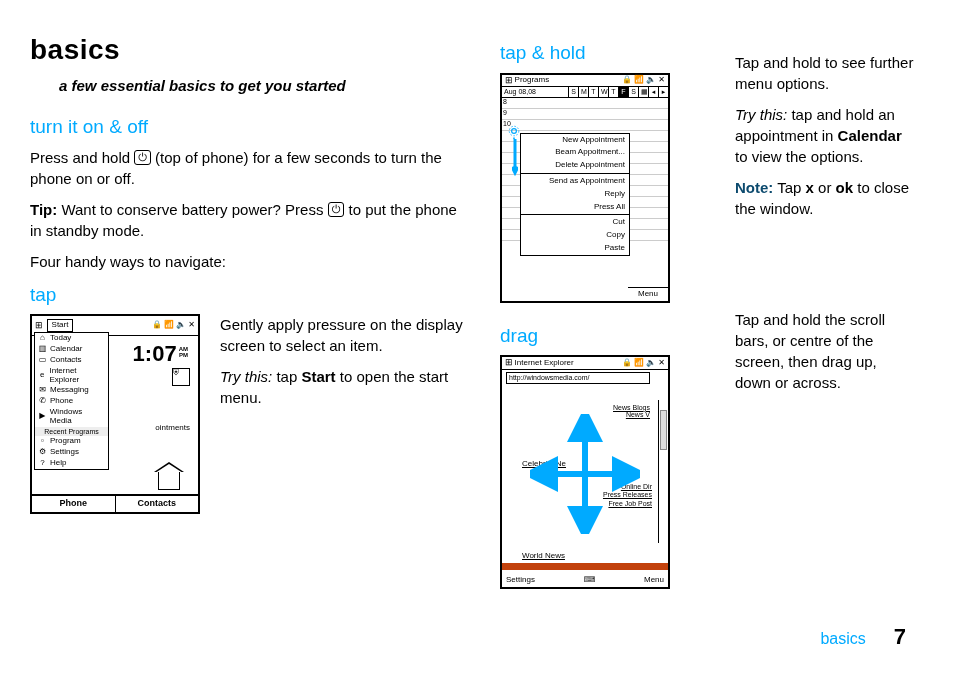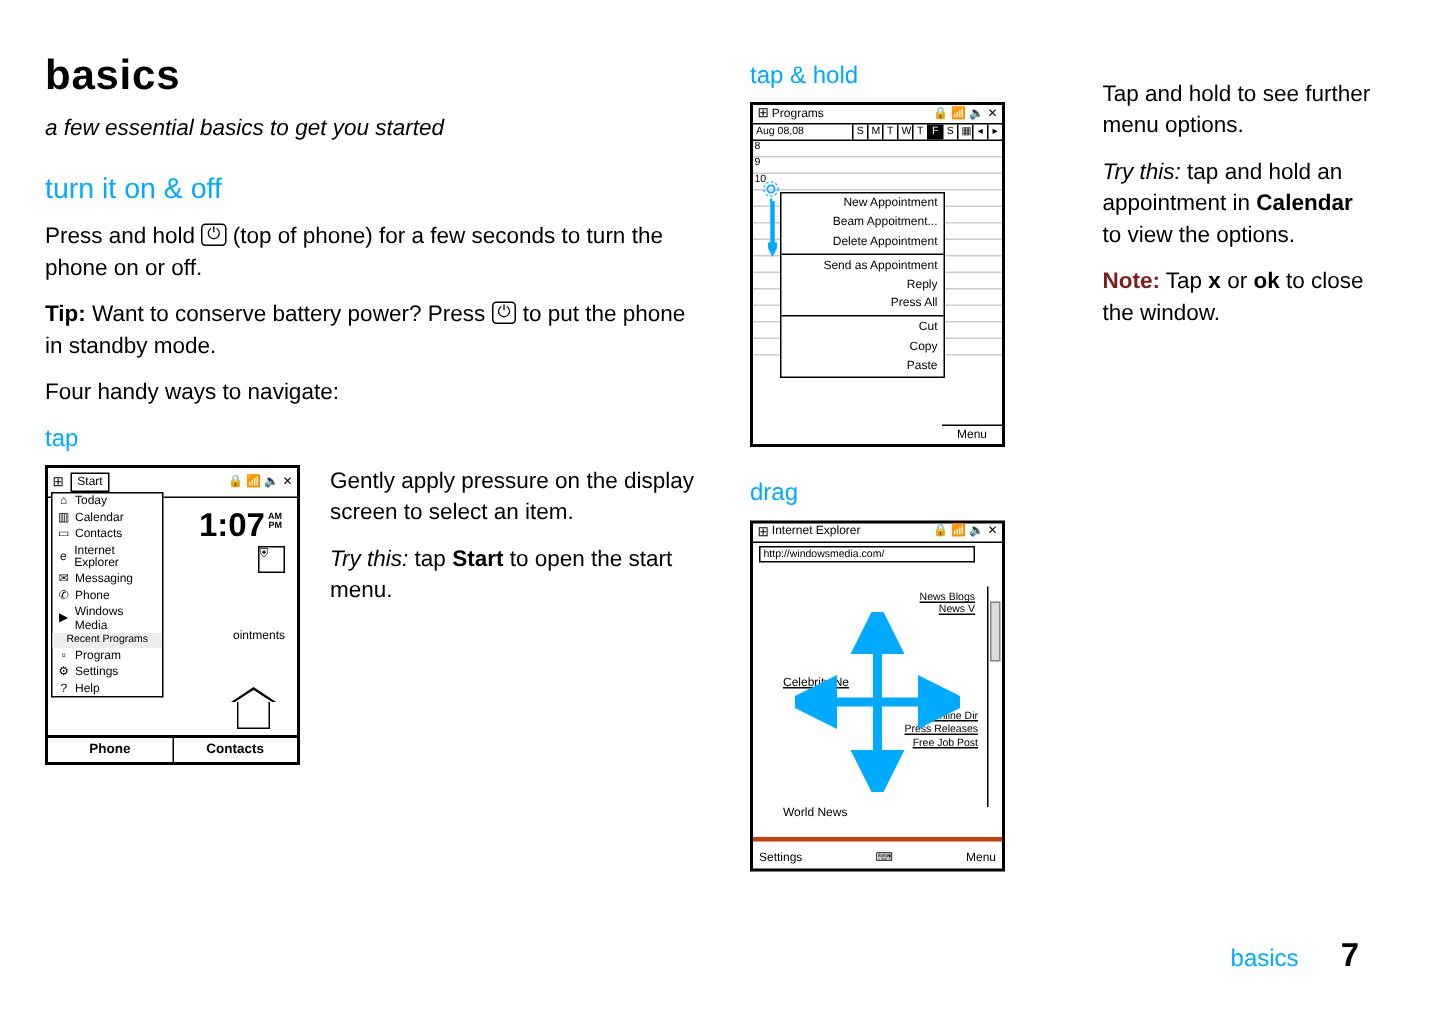"tap & hold" .h3 { font-size: 16px -> 19px }
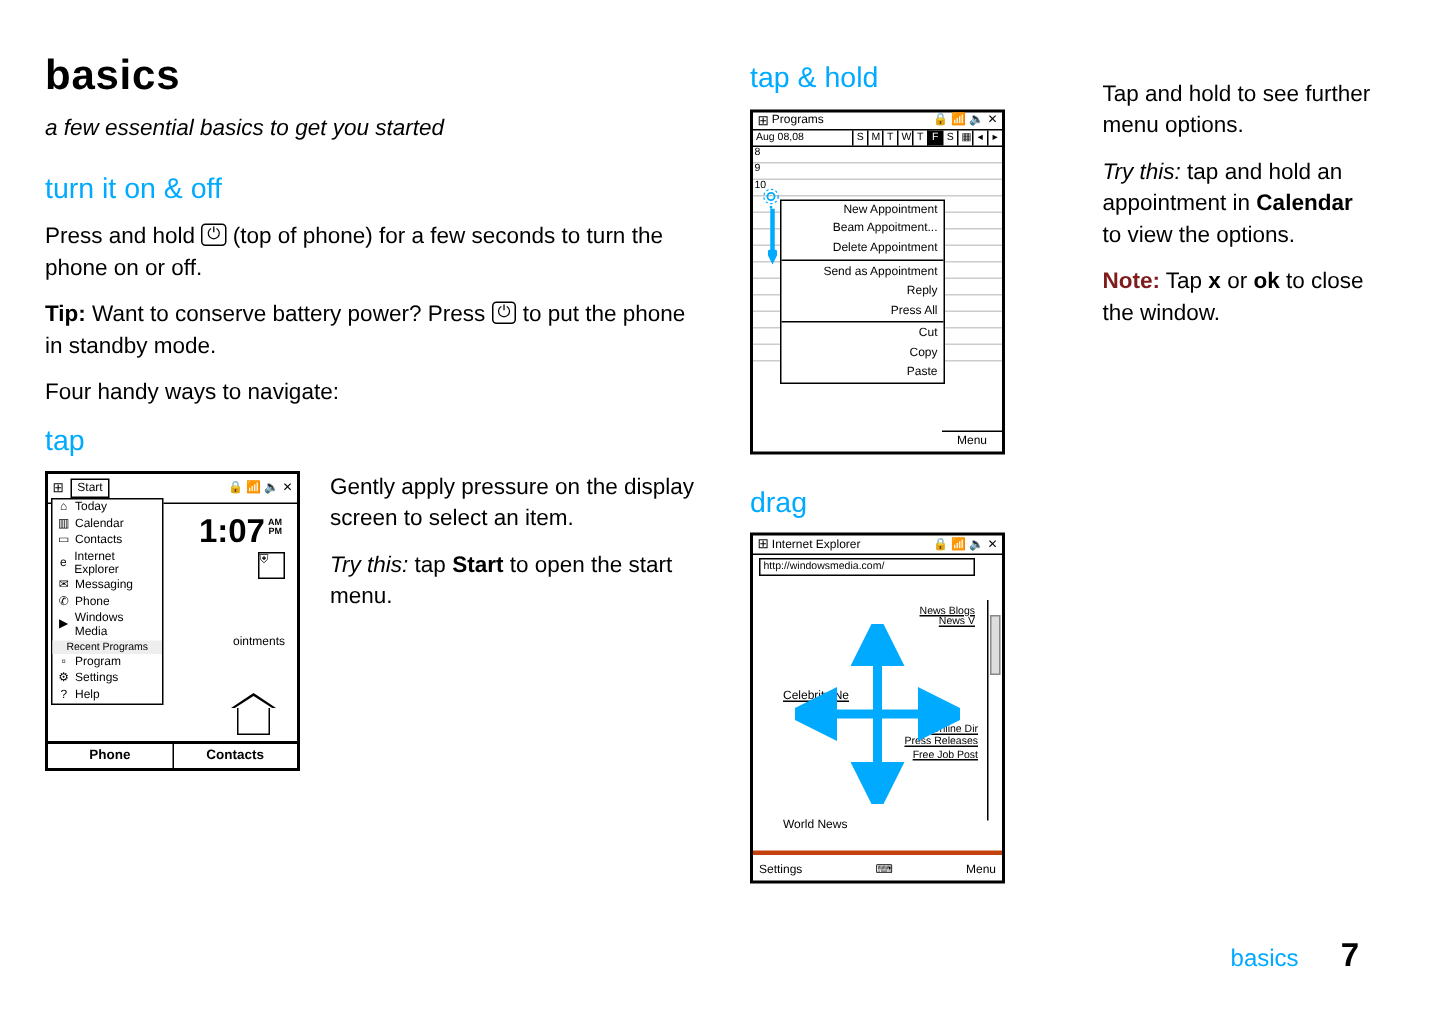"a few essential basics to" .subtitle { font-weight: normal -> bold; margin-left: none -> 29px }
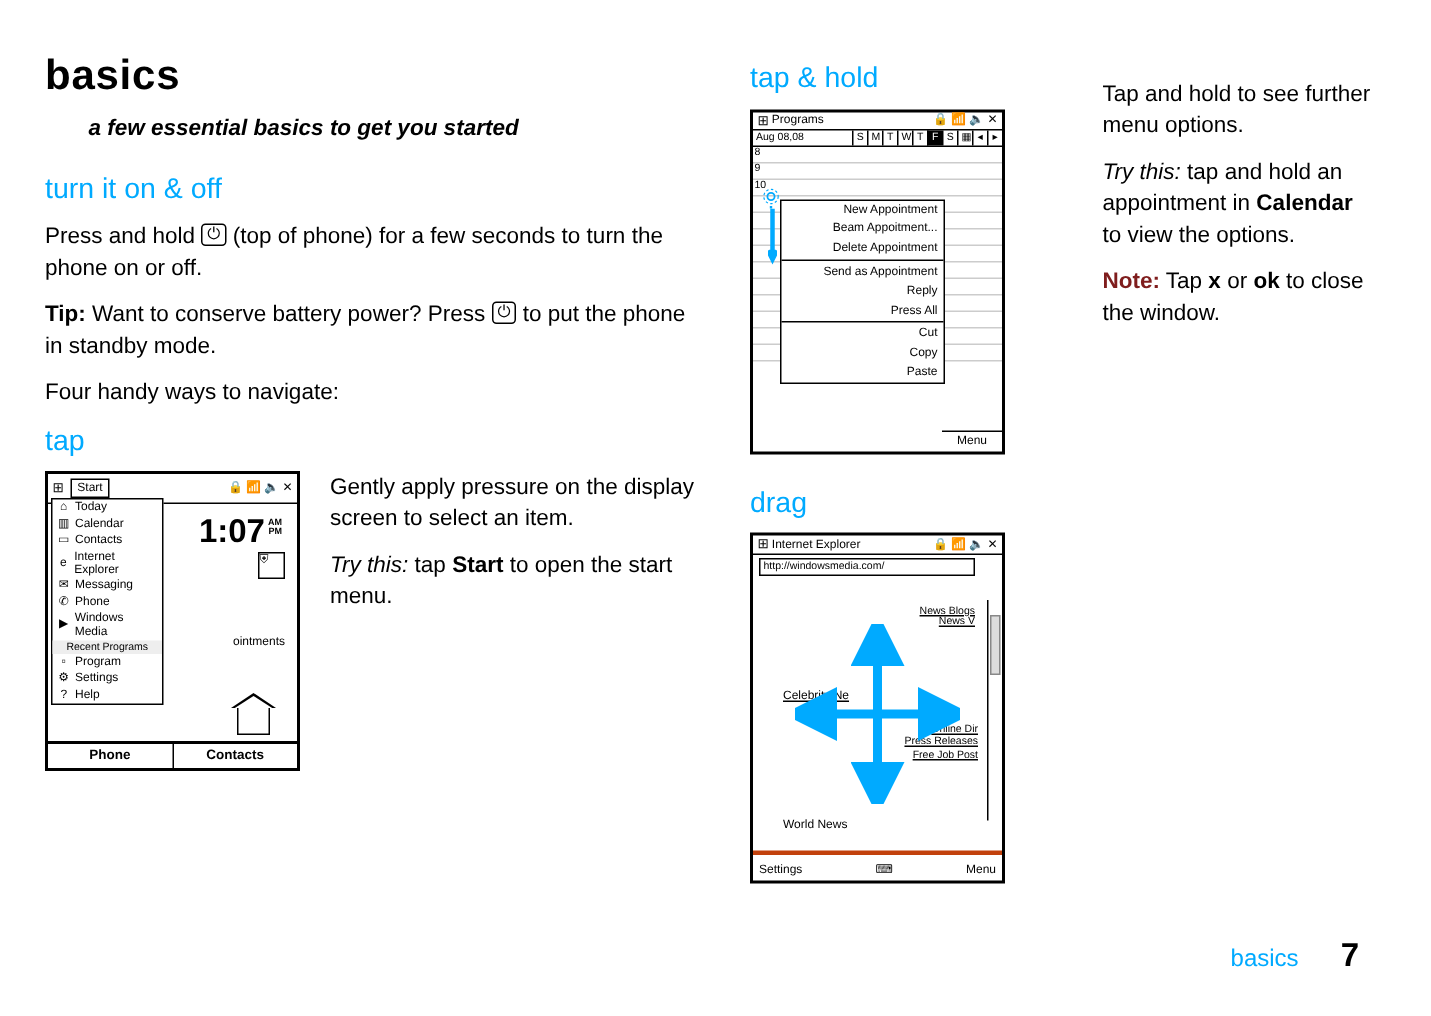"Note:" .note-color { color: #7f1d1d -> #0c4a6e }
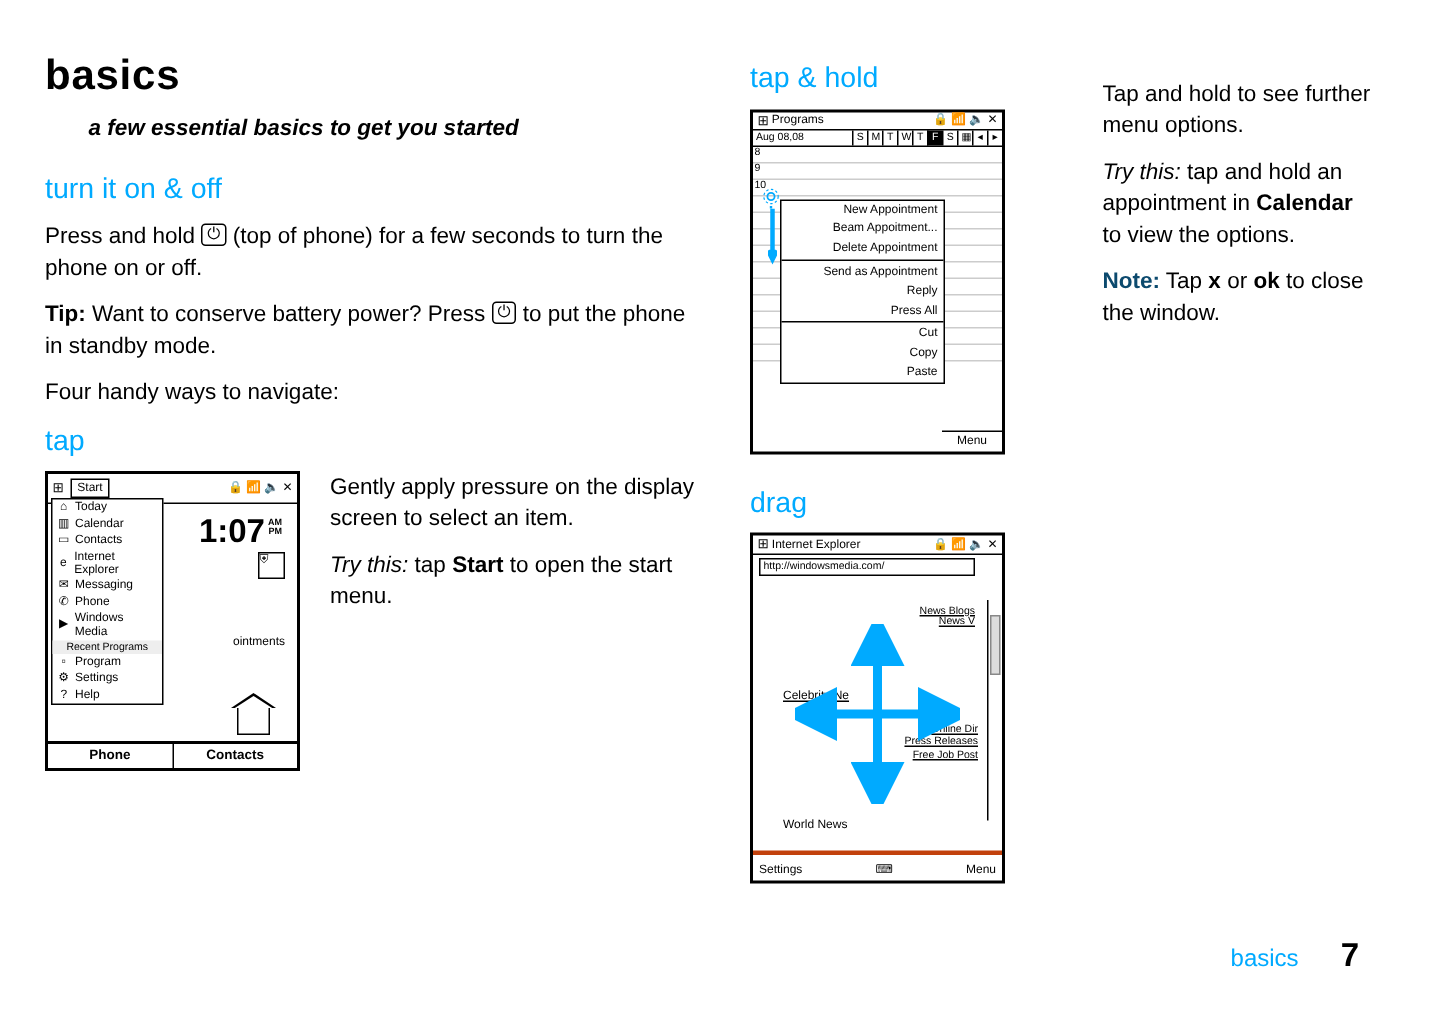"Tap and hold the scroll" p { html: none -> <p>Tap and hold the scroll bars, or centre of the screen, then drag up, down or across.</p> }
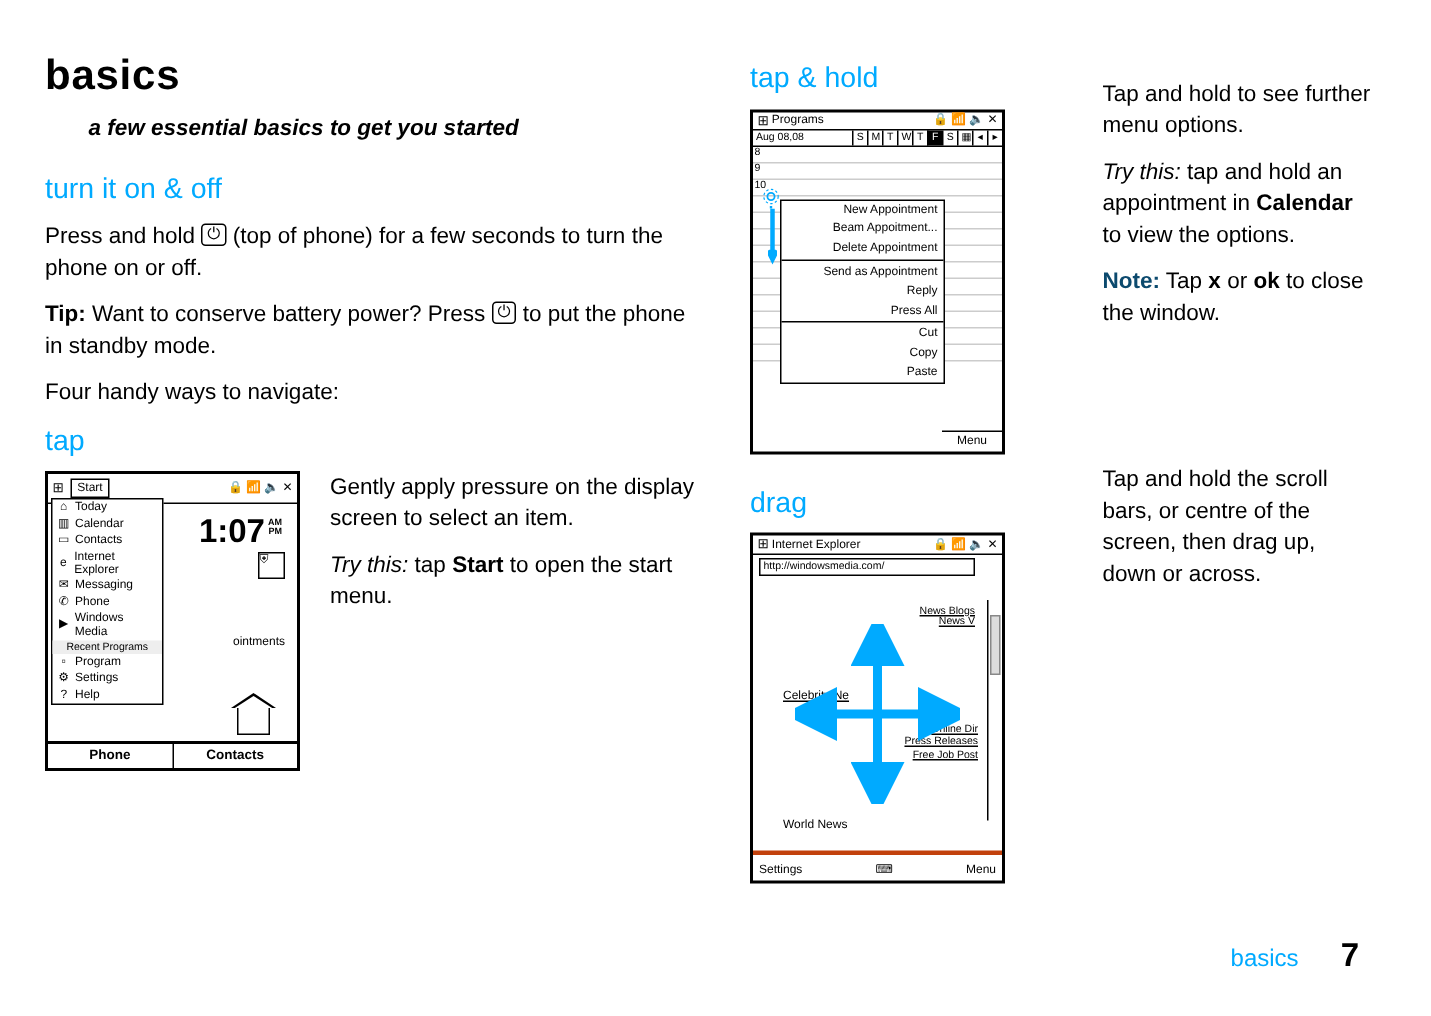"Celebrity Ne" .fig-drag .content { border-bottom: 3px solid #c2410c -> 7px solid #c2410c }
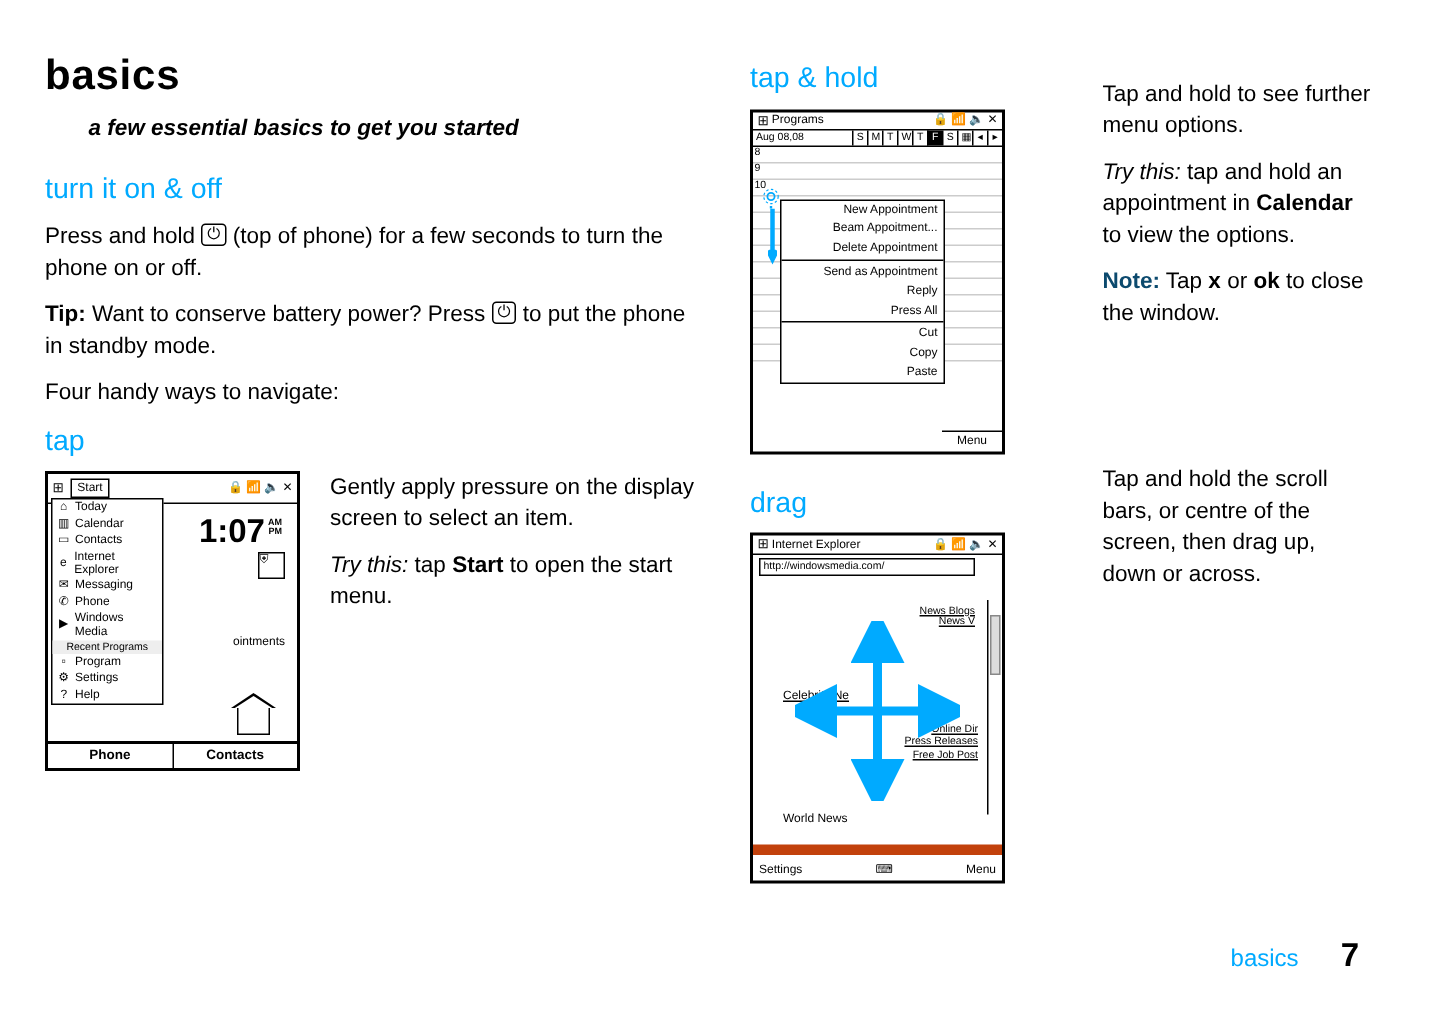"World News" .fig-drag .wn { bottom: 12px -> 2px; text-decoration: none -> underline }
